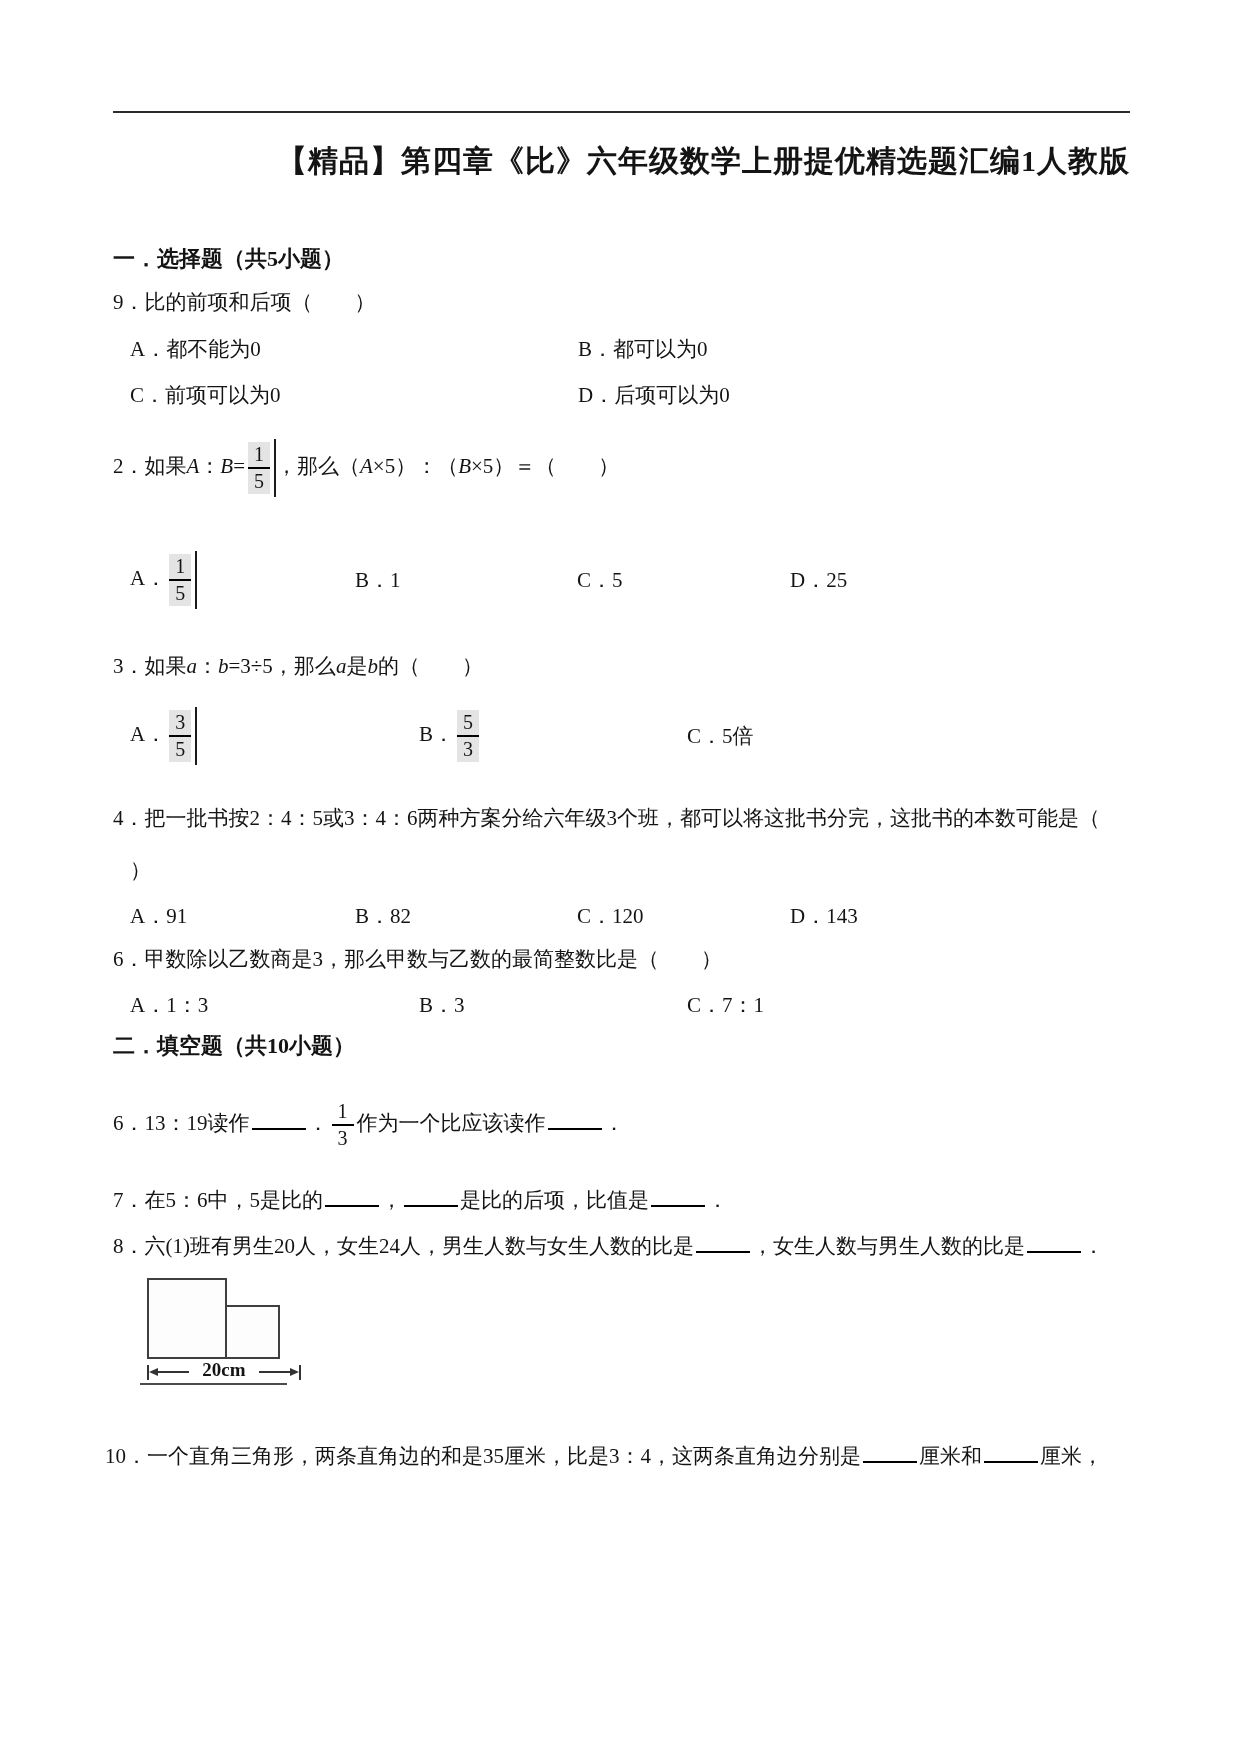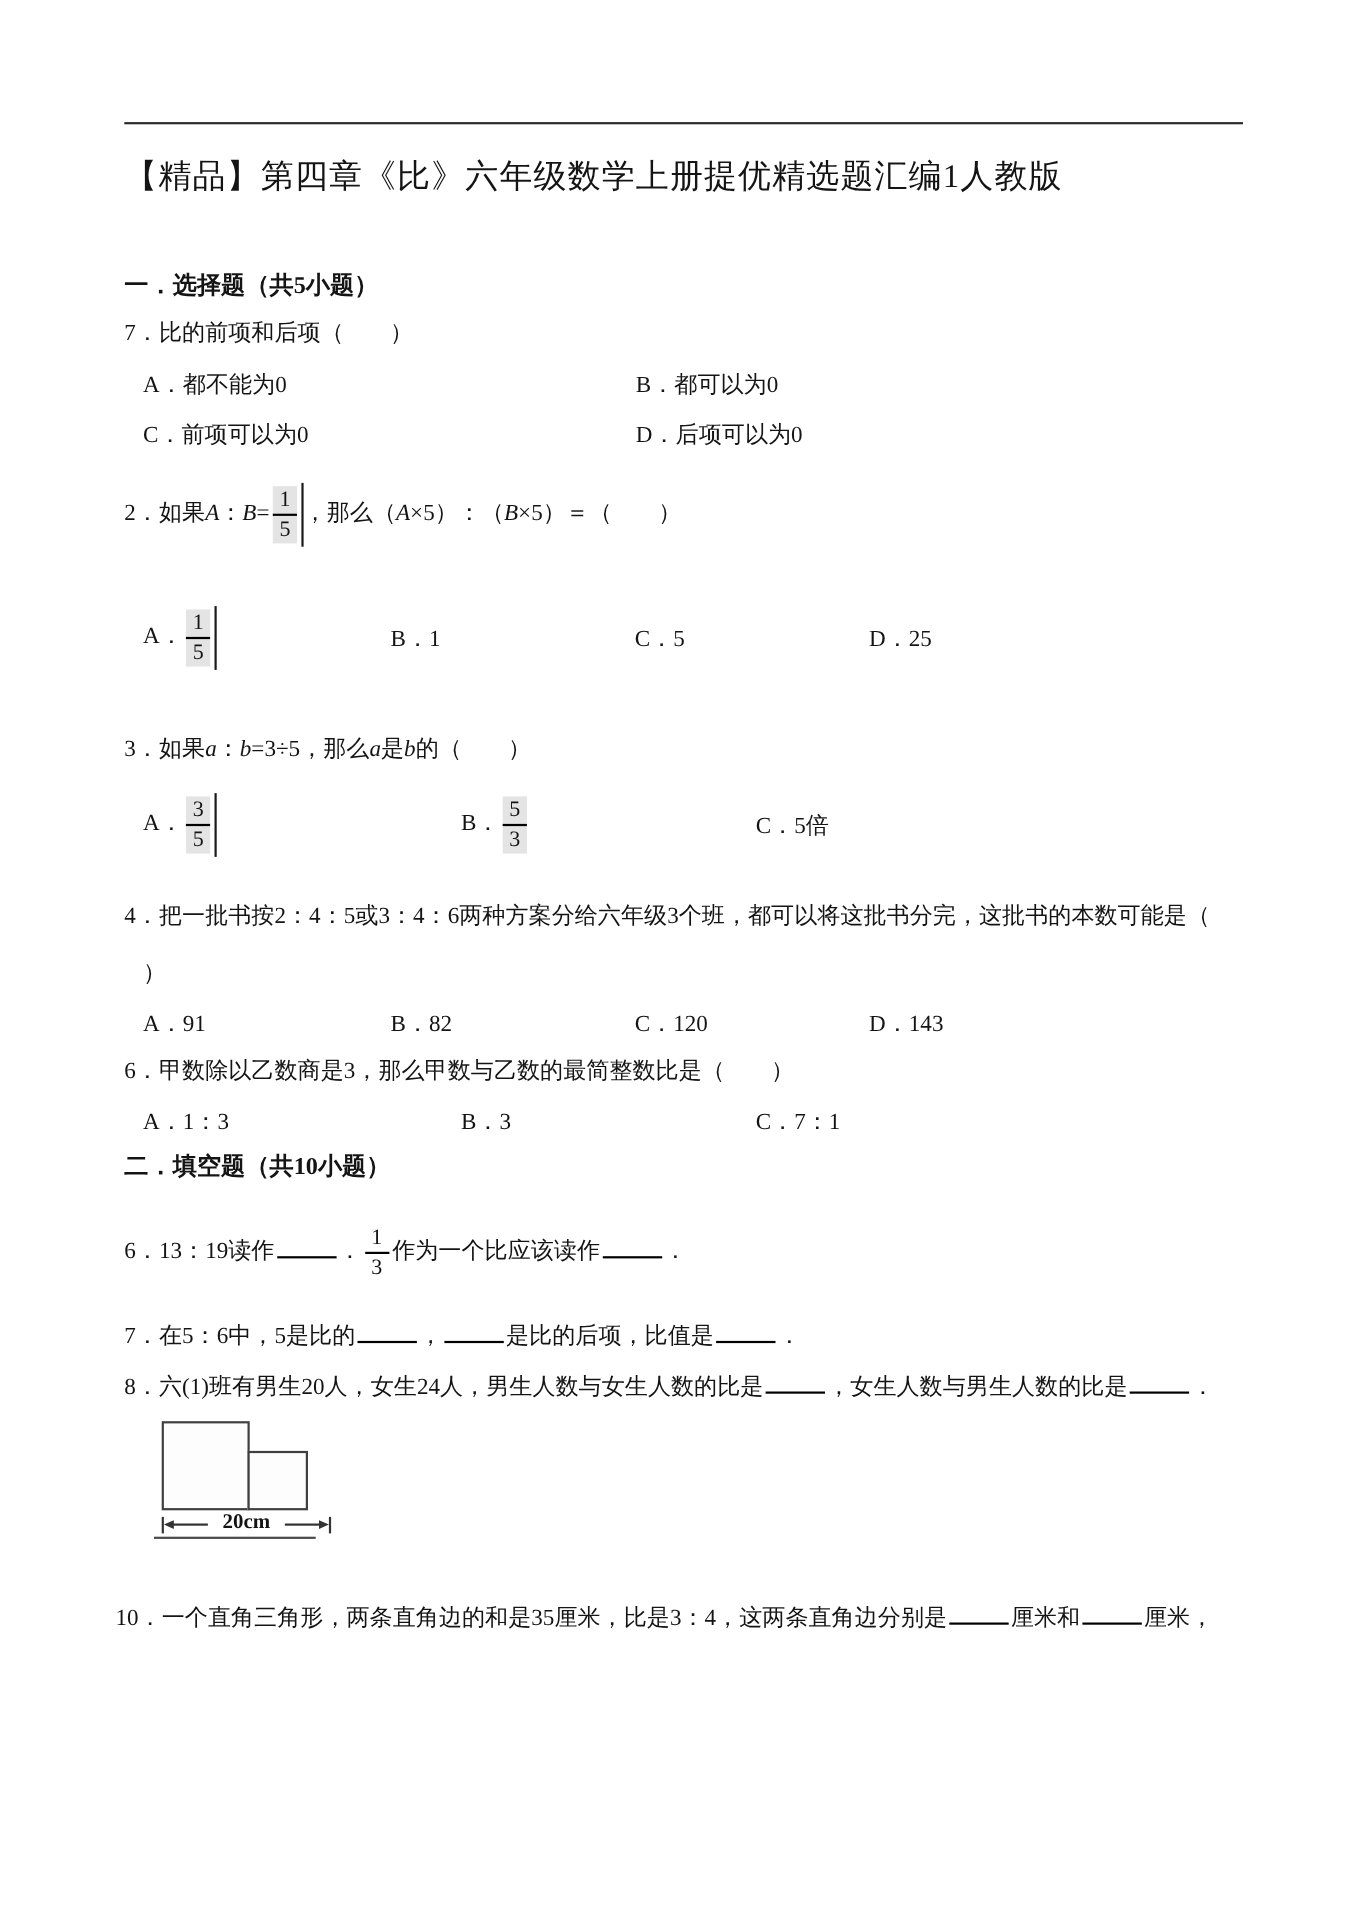"【精品】第四章《比》六年级数学上册提优精选题汇编1人教版" .title { font-weight: normal -> bold; text-align: left -> right }
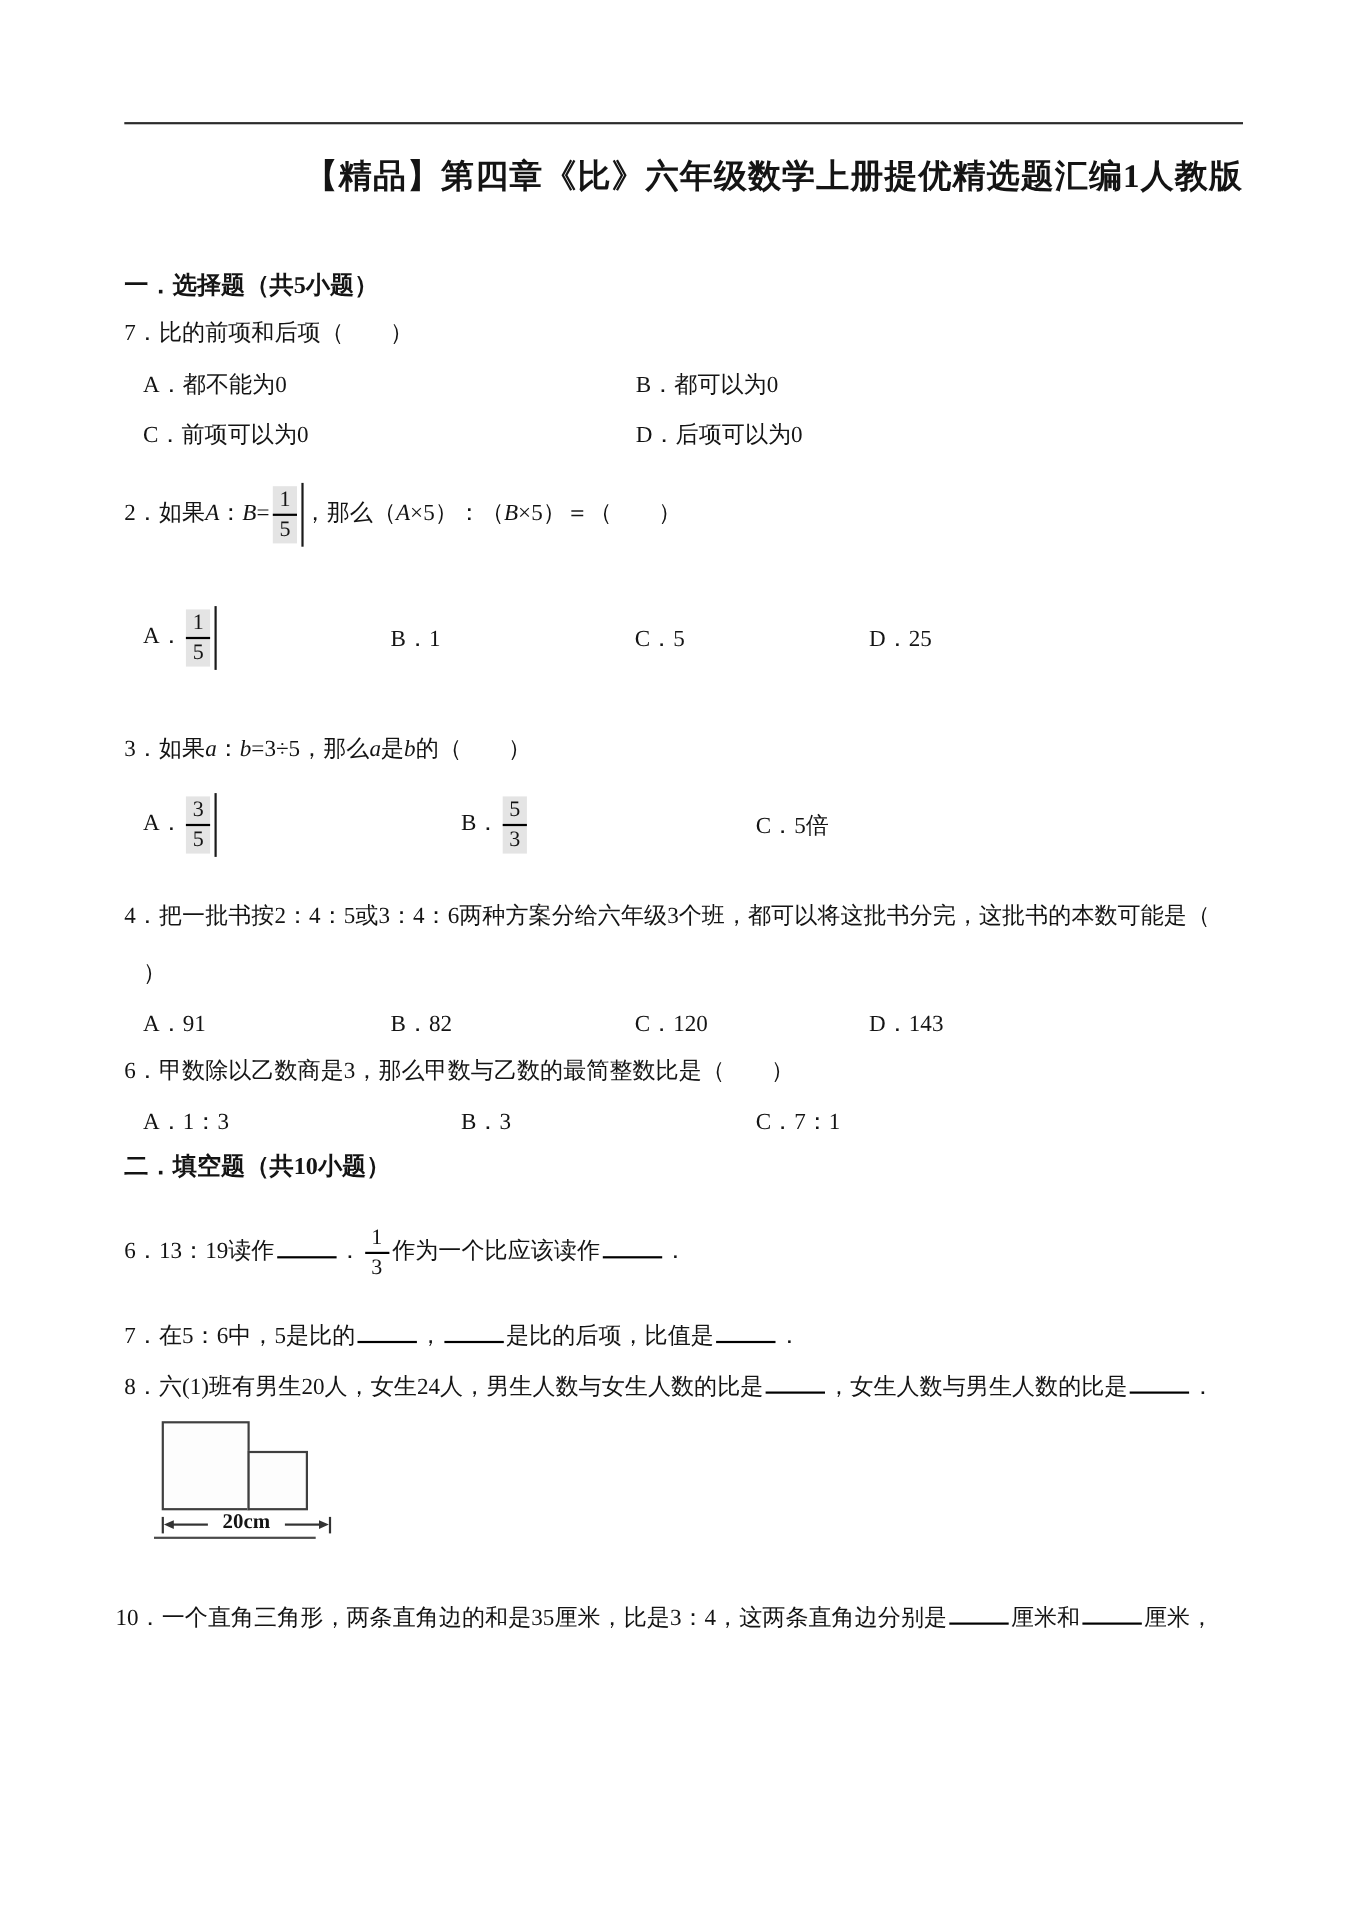"7．比的前项和后项（ ）" div.q { text: 7 -> 9 }
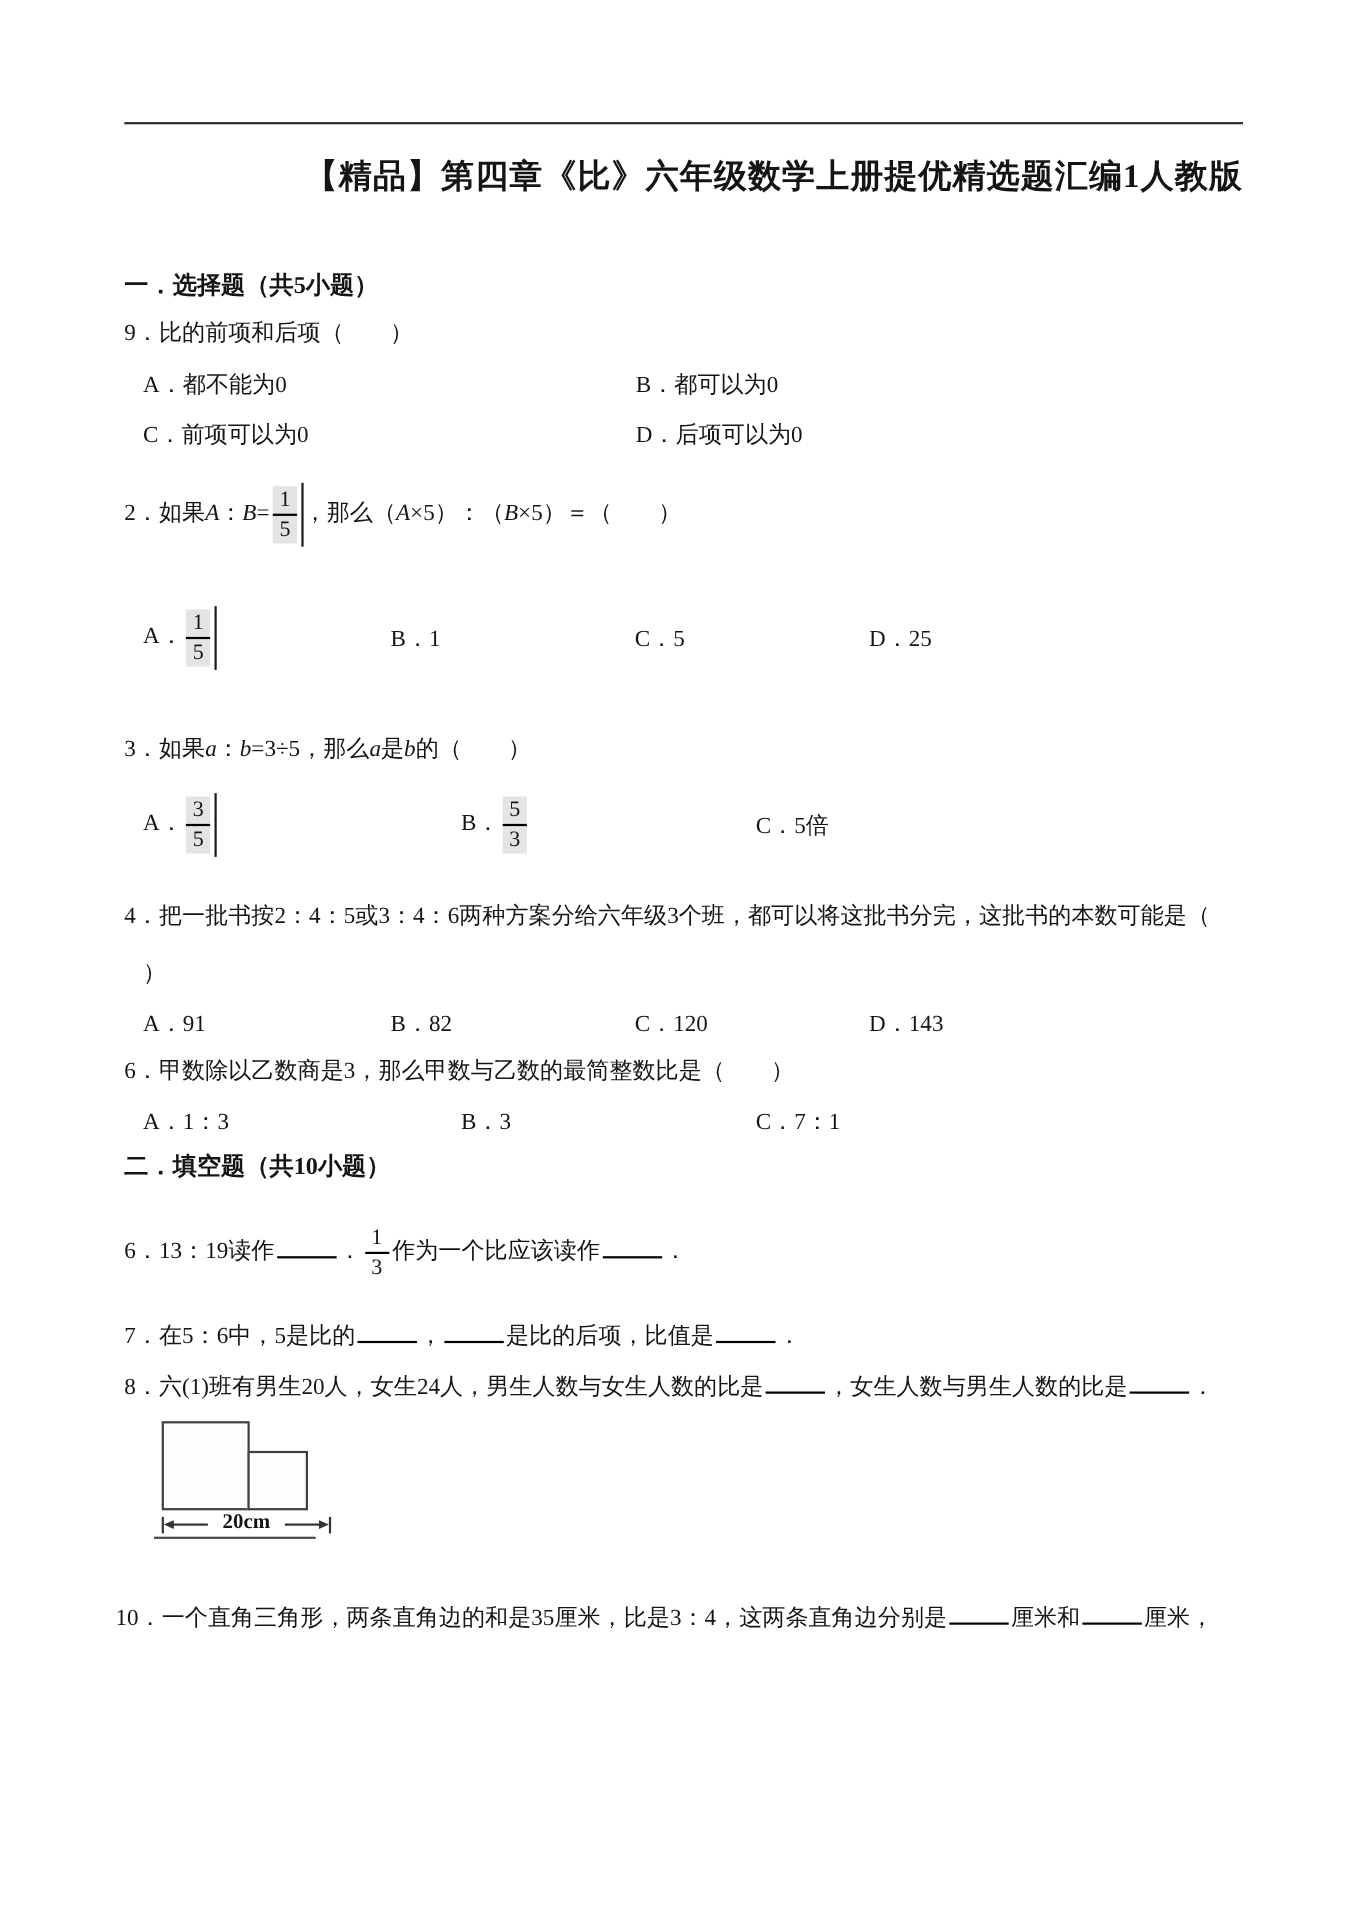"3．如果a：b=3÷5，那么a是b的（ ）" .q3 { margin-top: 56px -> 42px }
